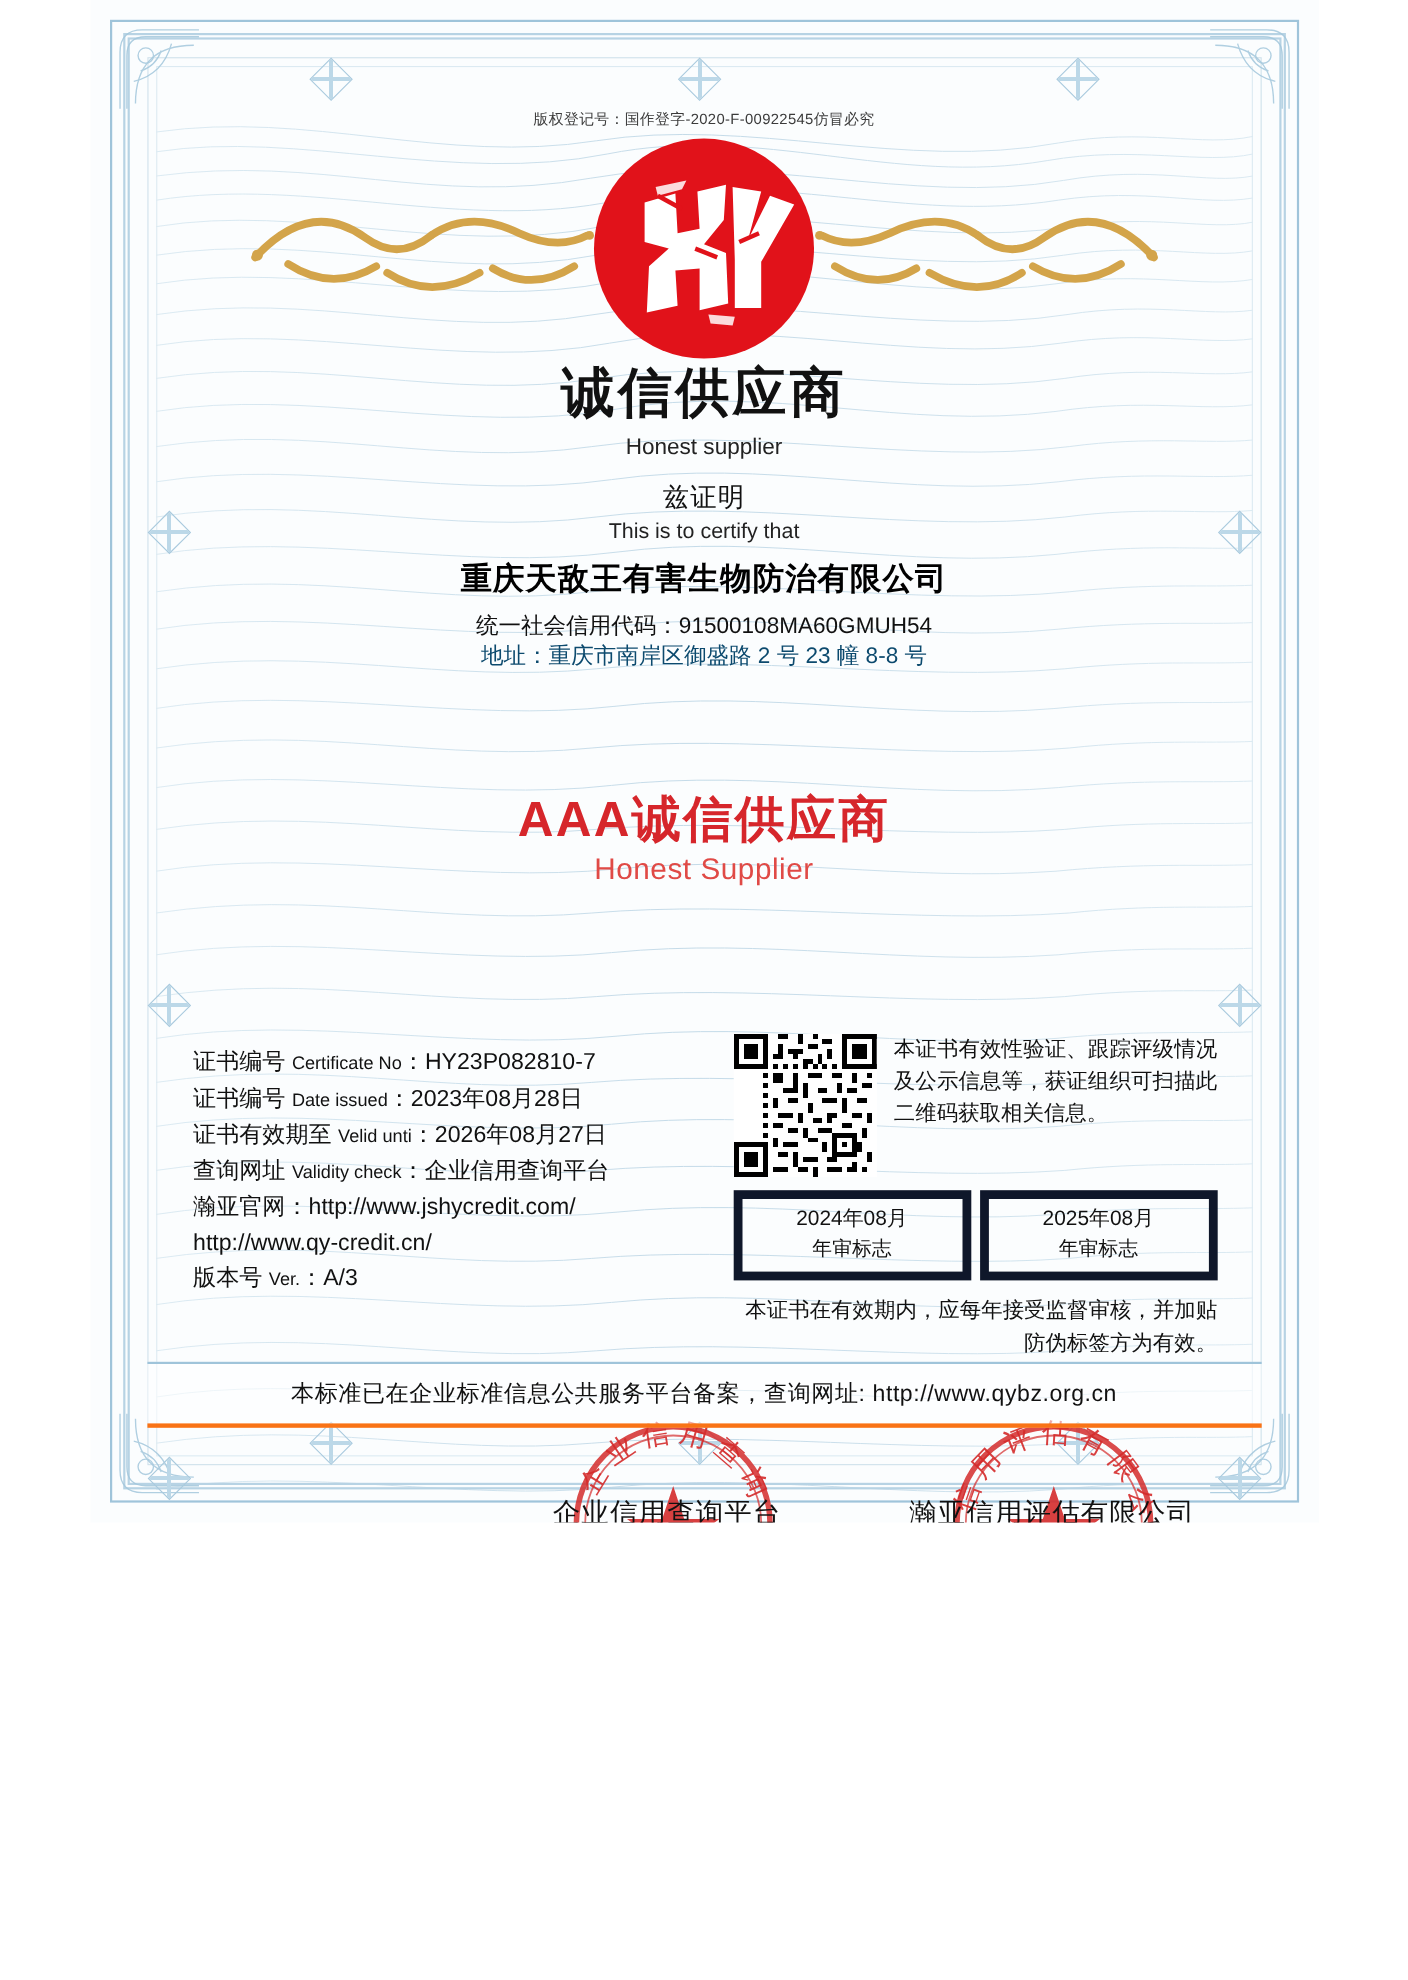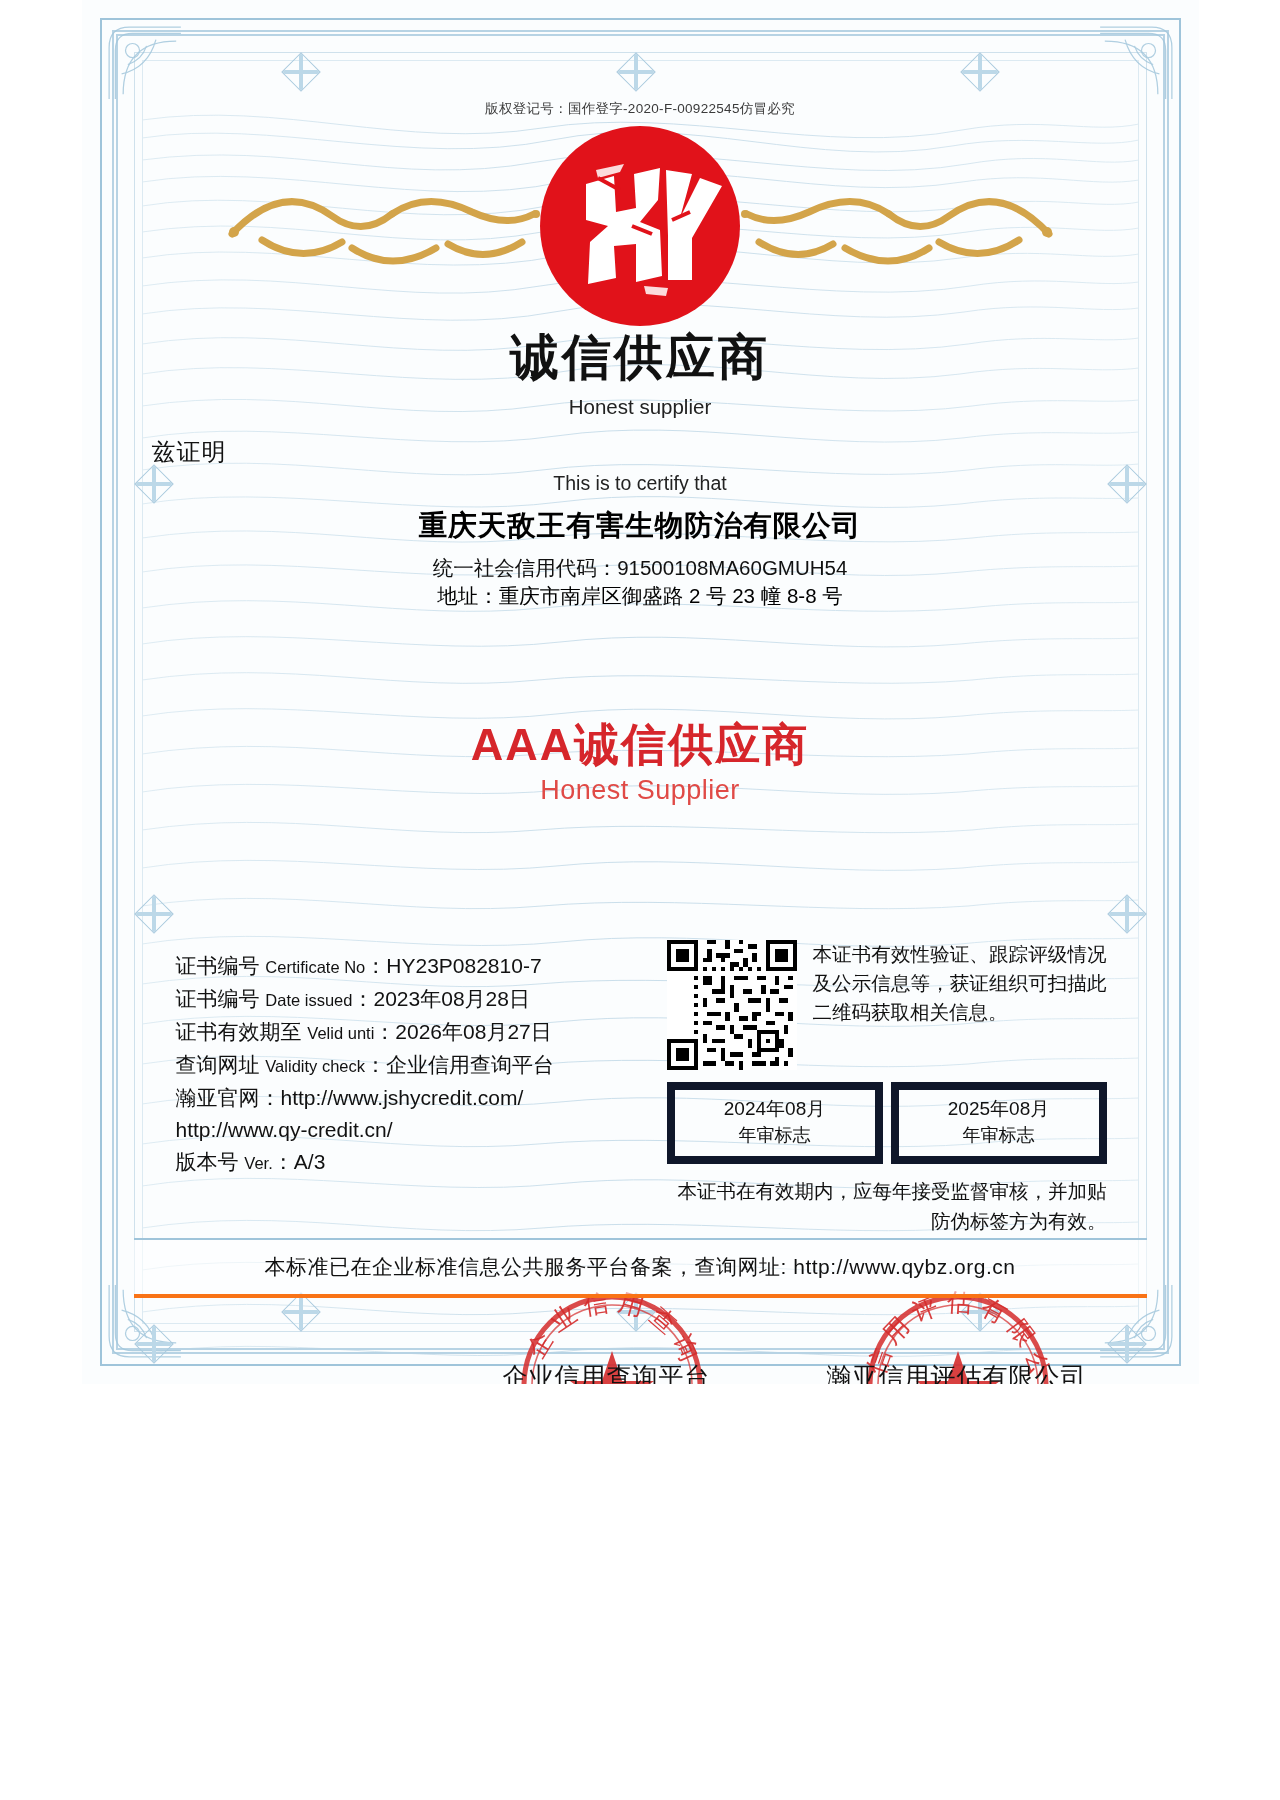"兹证明" .certify-cn { text-align: left -> center }
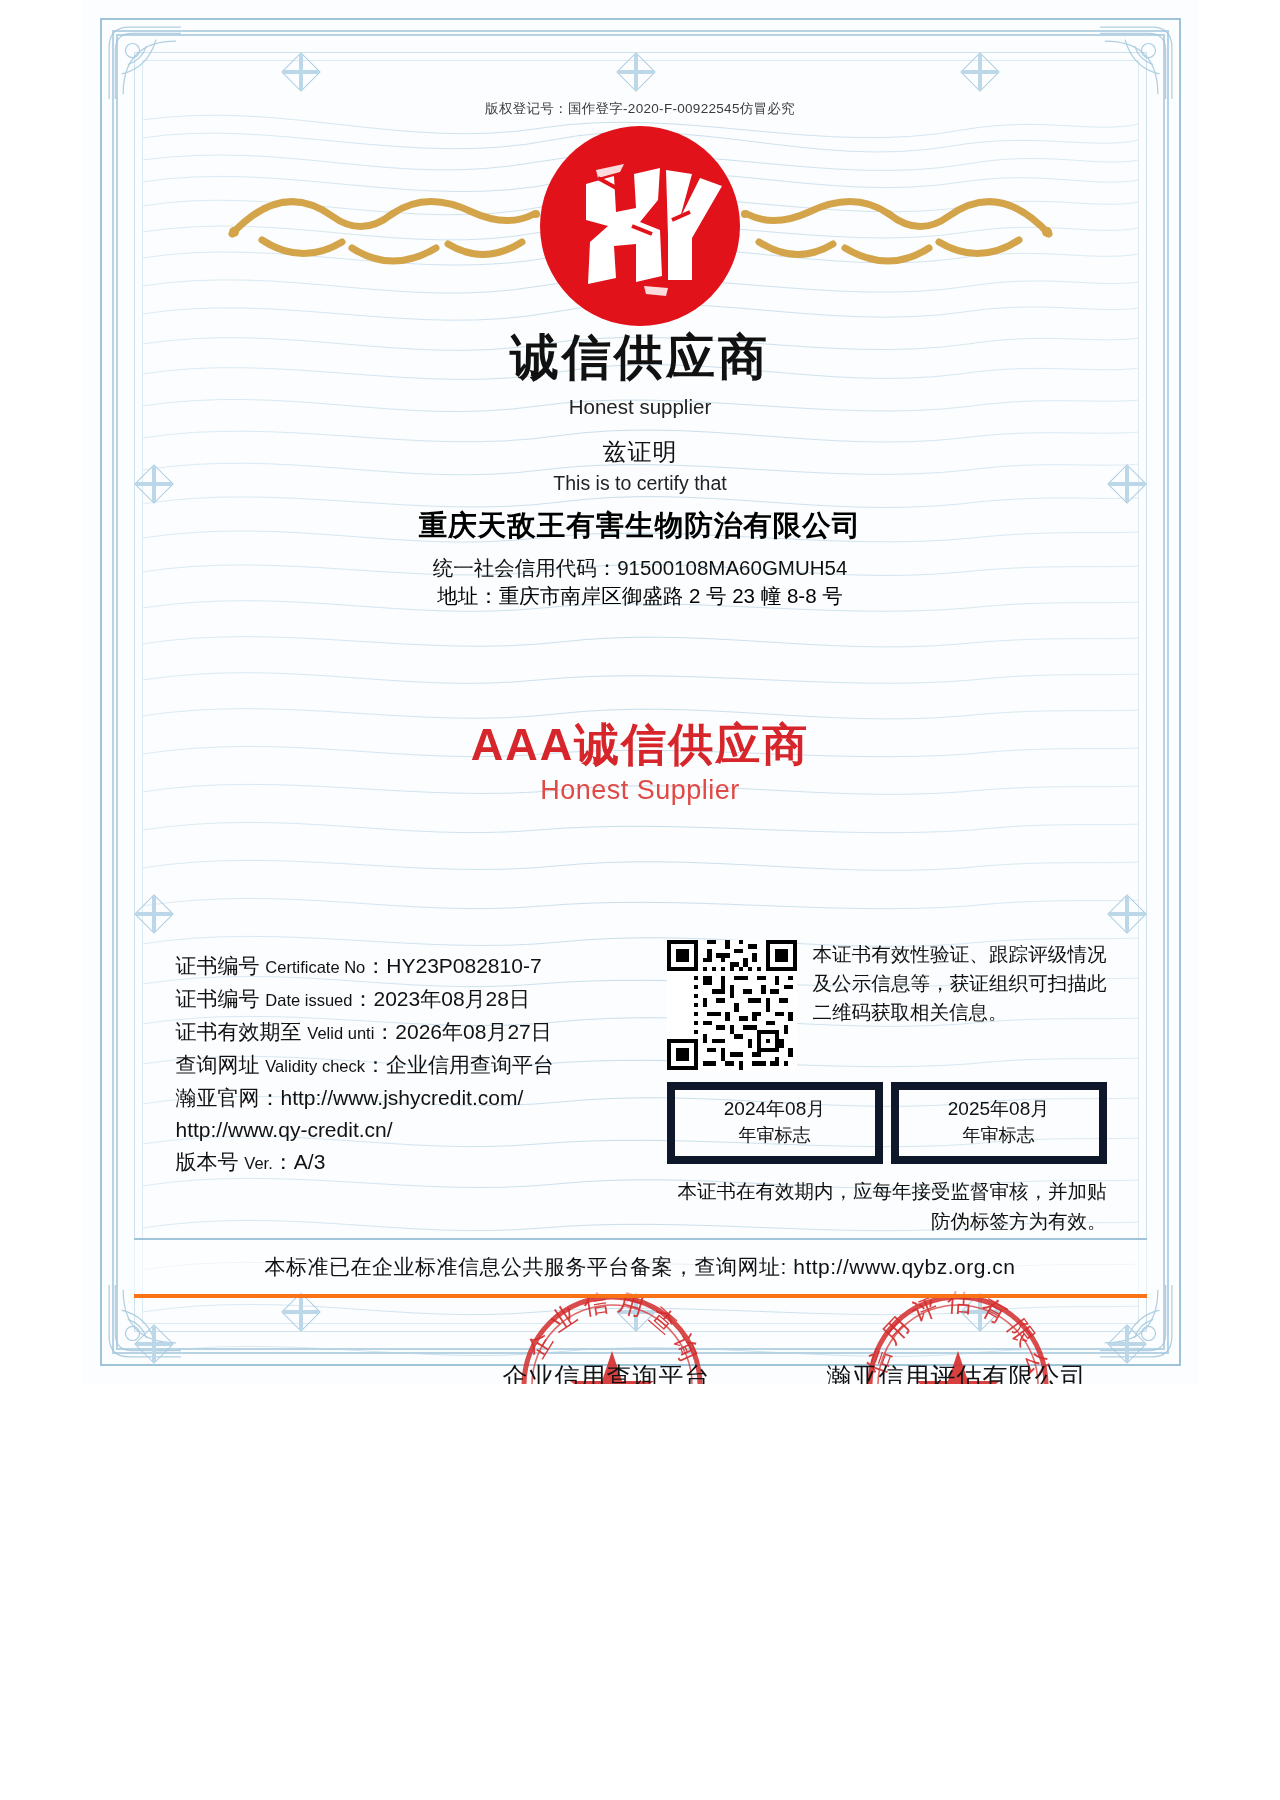"地址：重庆市南岸区御盛路 2 号 23 幢" .address { color: #000000 -> #0c4a6e }
